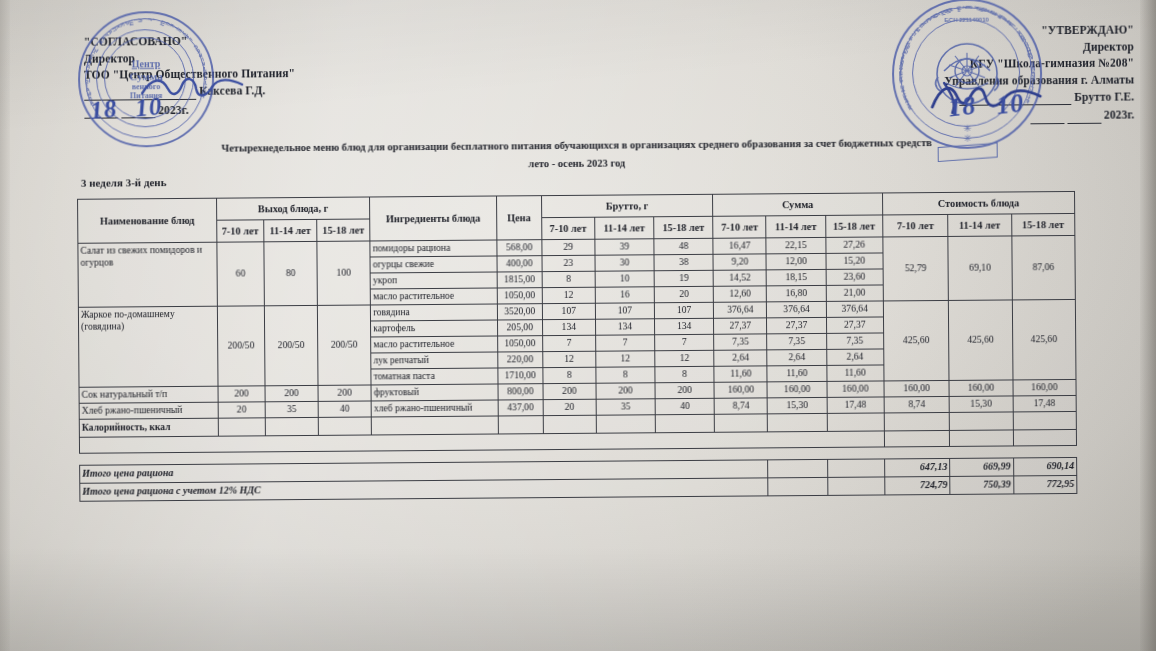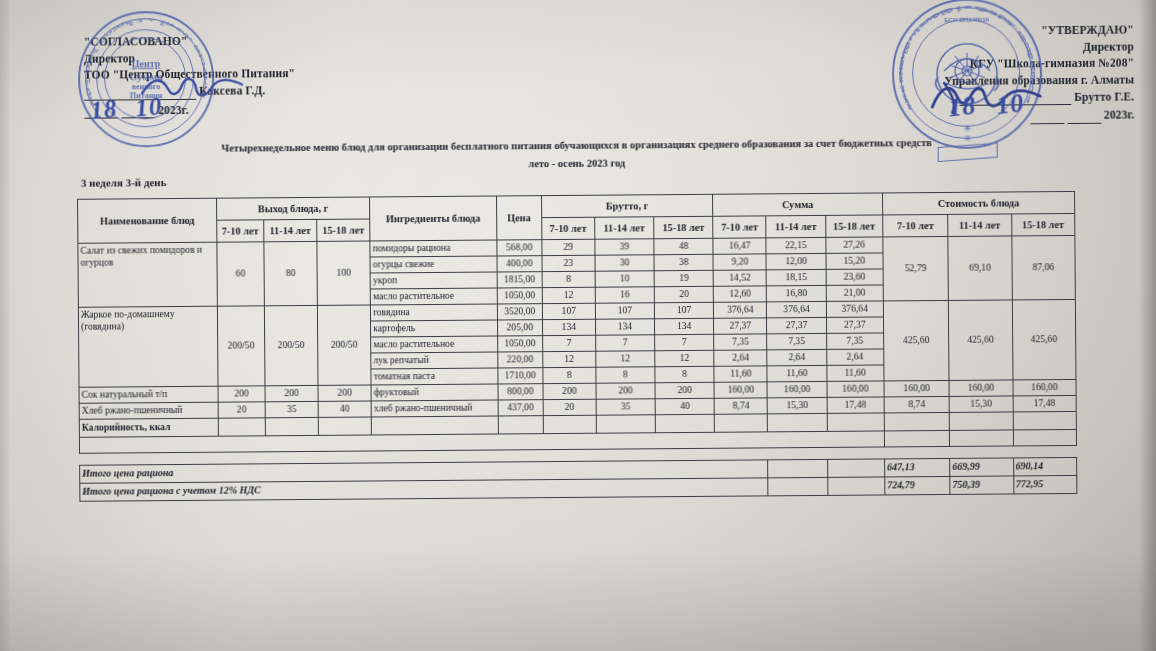"647,13" td.total-val { text-align: left -> right }
